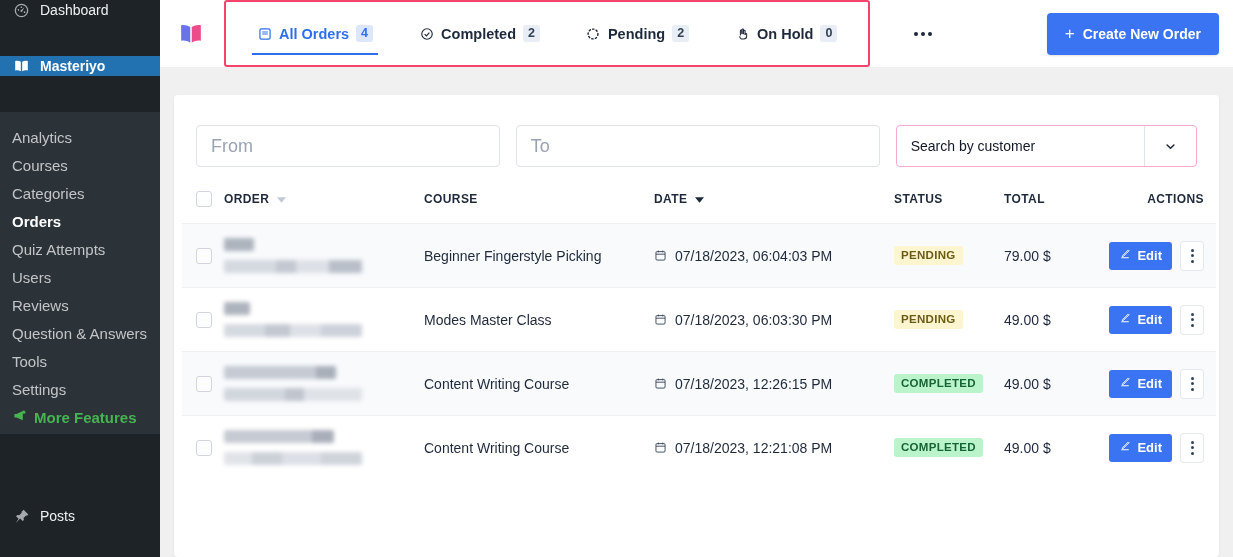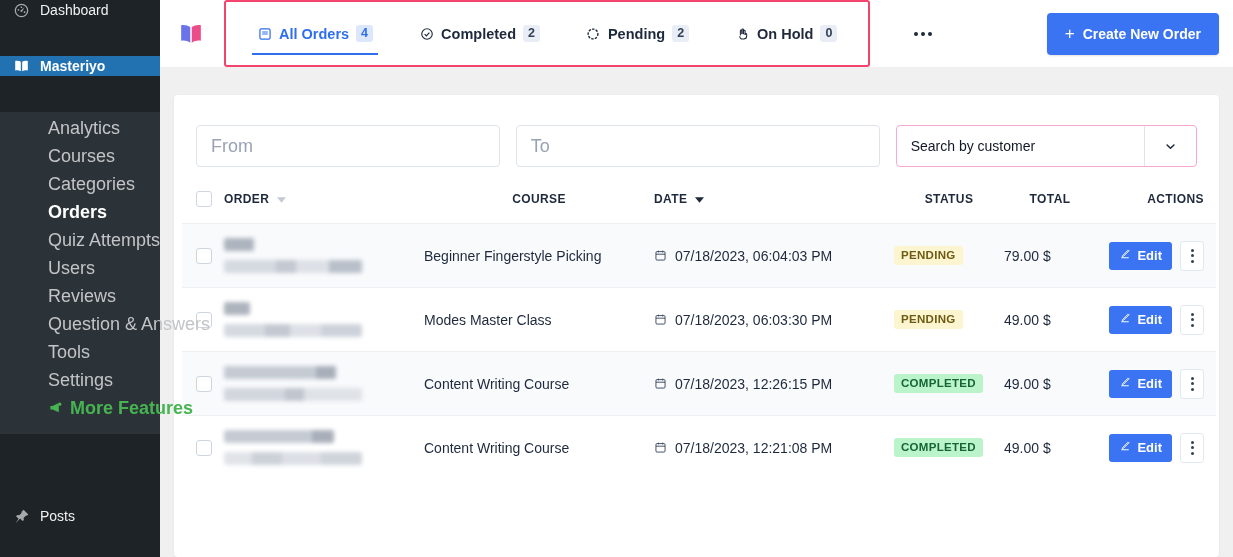"Analytics" .sub-item { align-items: flex-start -> flex-end; font-size: 18px -> 15px; margin-left: 36px -> none }
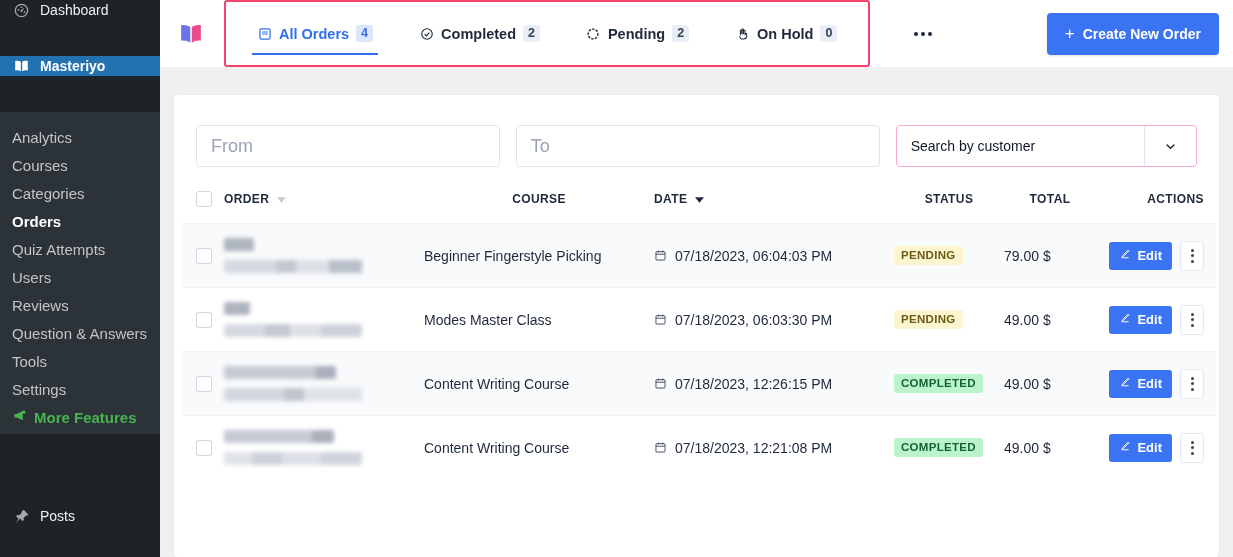"ORDER" thead th { text-align: center -> left }
